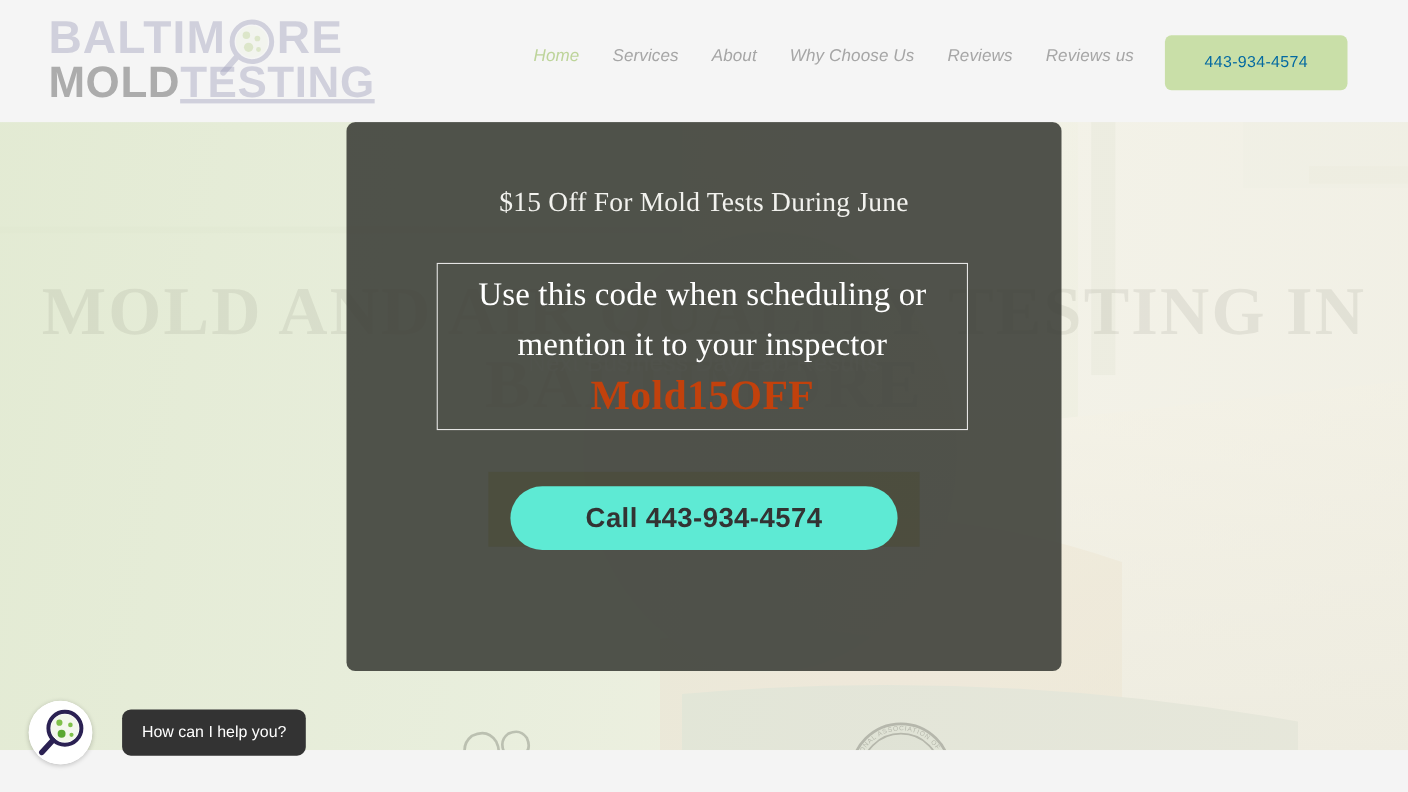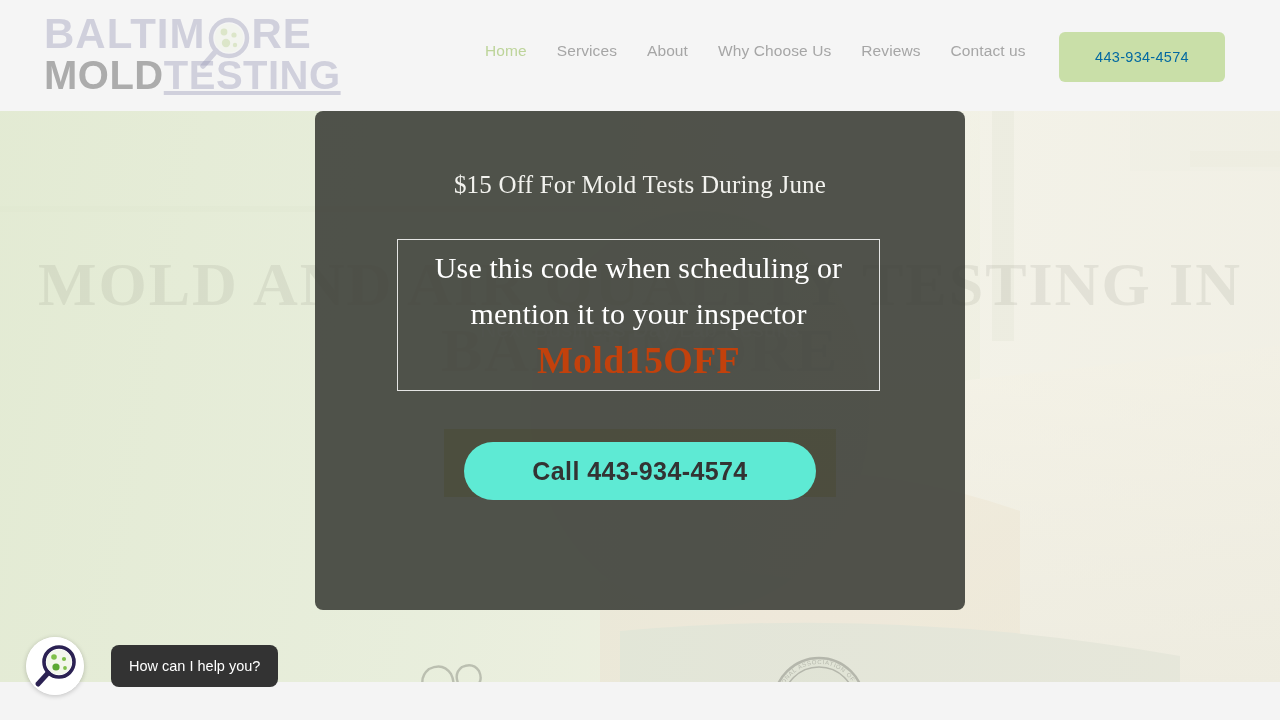"Home" #nav { font-style: none -> italic }
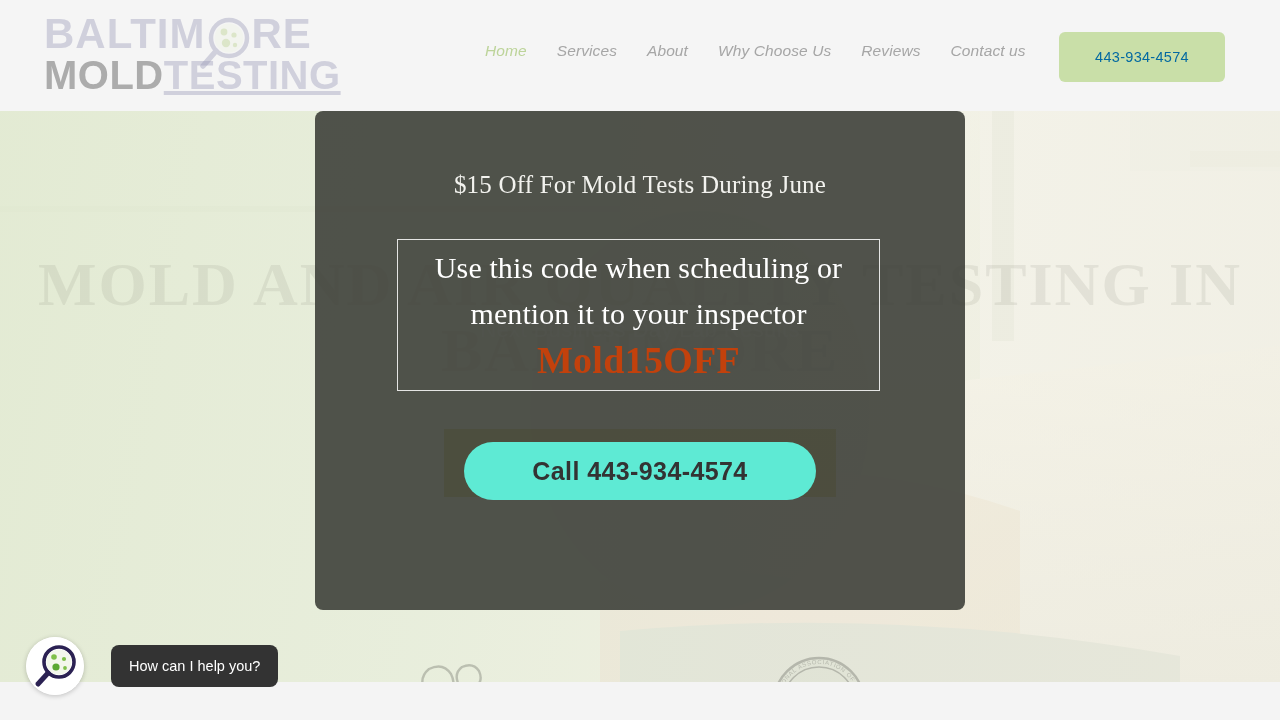"Contact us" div.nav-item { text: Contact -> Reviews }
